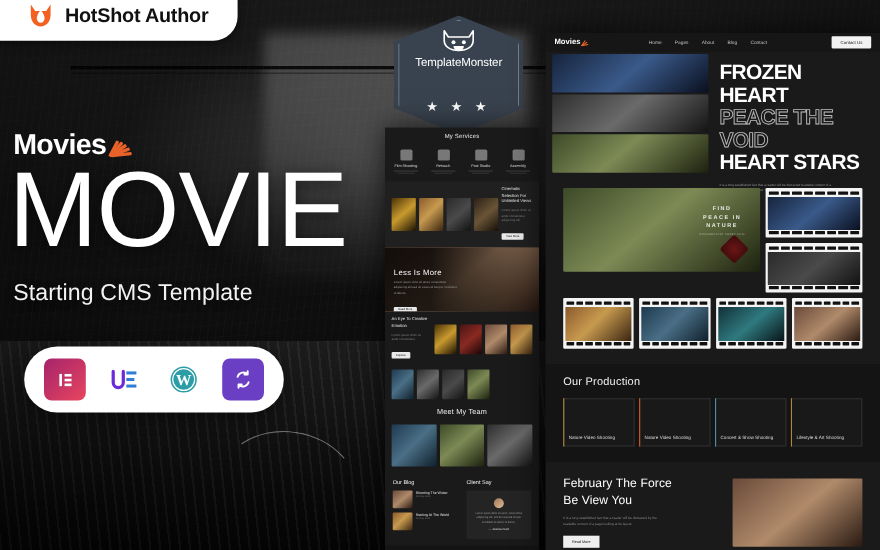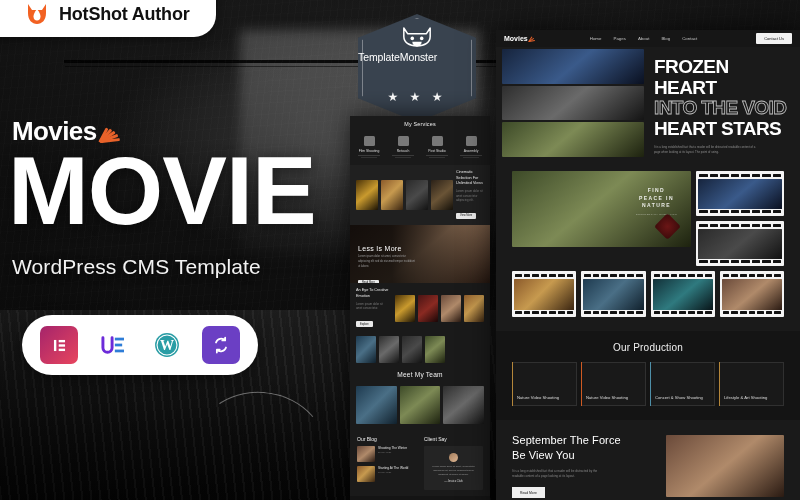"TemplateMonster" .tm-title { text-align: none -> center }
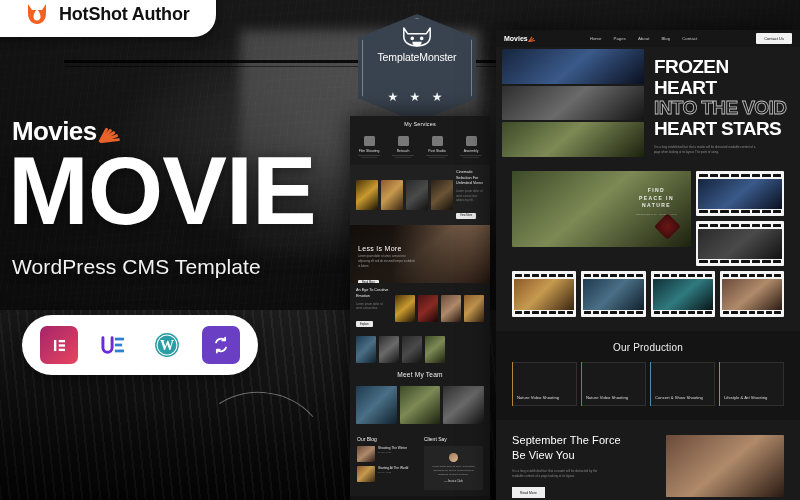"INTO THE VOID" div.l2 { text: INTO -> PEACE }
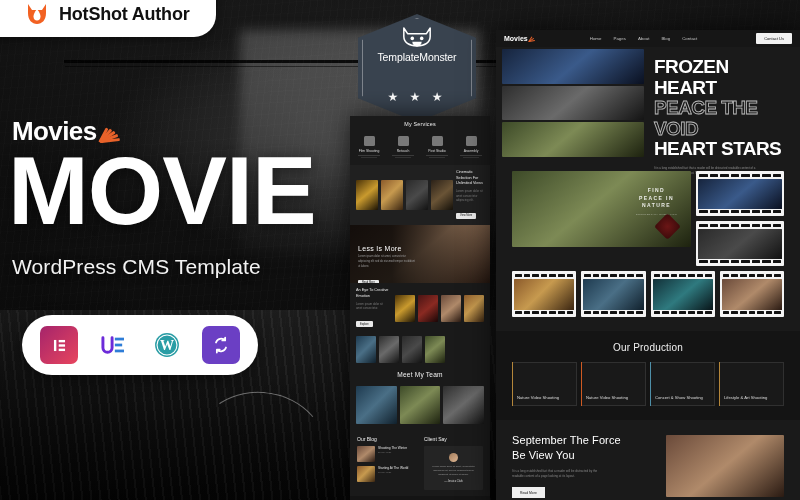"MOVIE" .big-title { font-weight: bold -> normal }
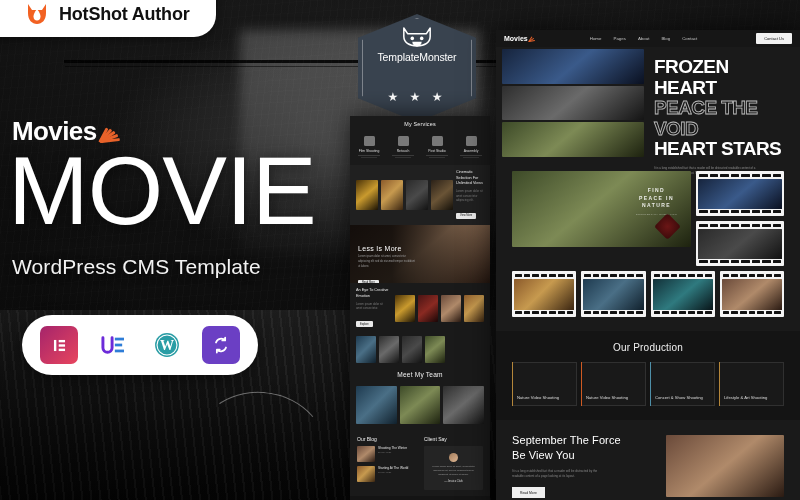"WordPress CMS Template" div.sub-title { text: WordPress -> Starting }
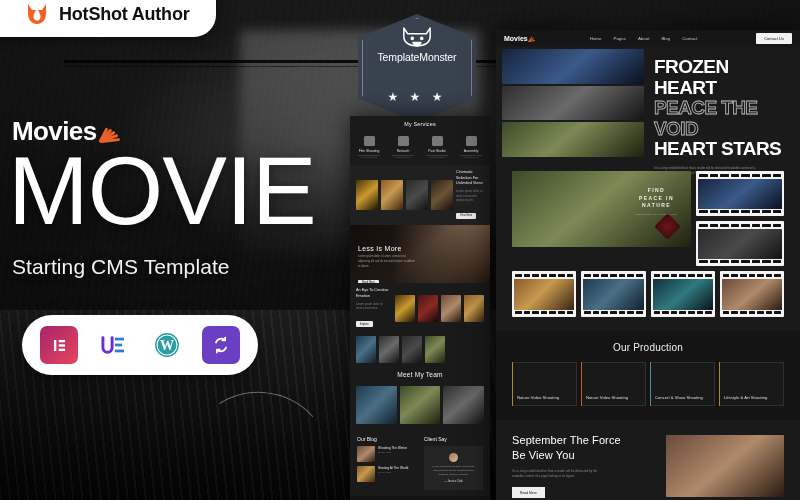"Our Production" .prod-h { text-align: center -> left }
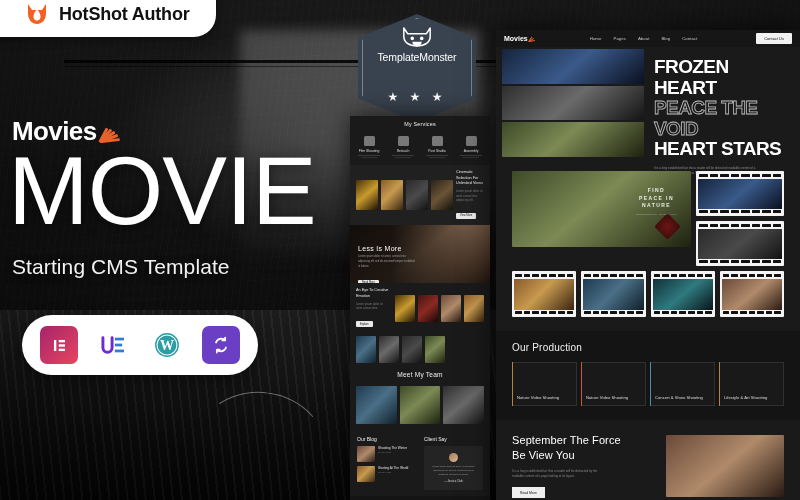"September The Force" span { text: September -> February }
